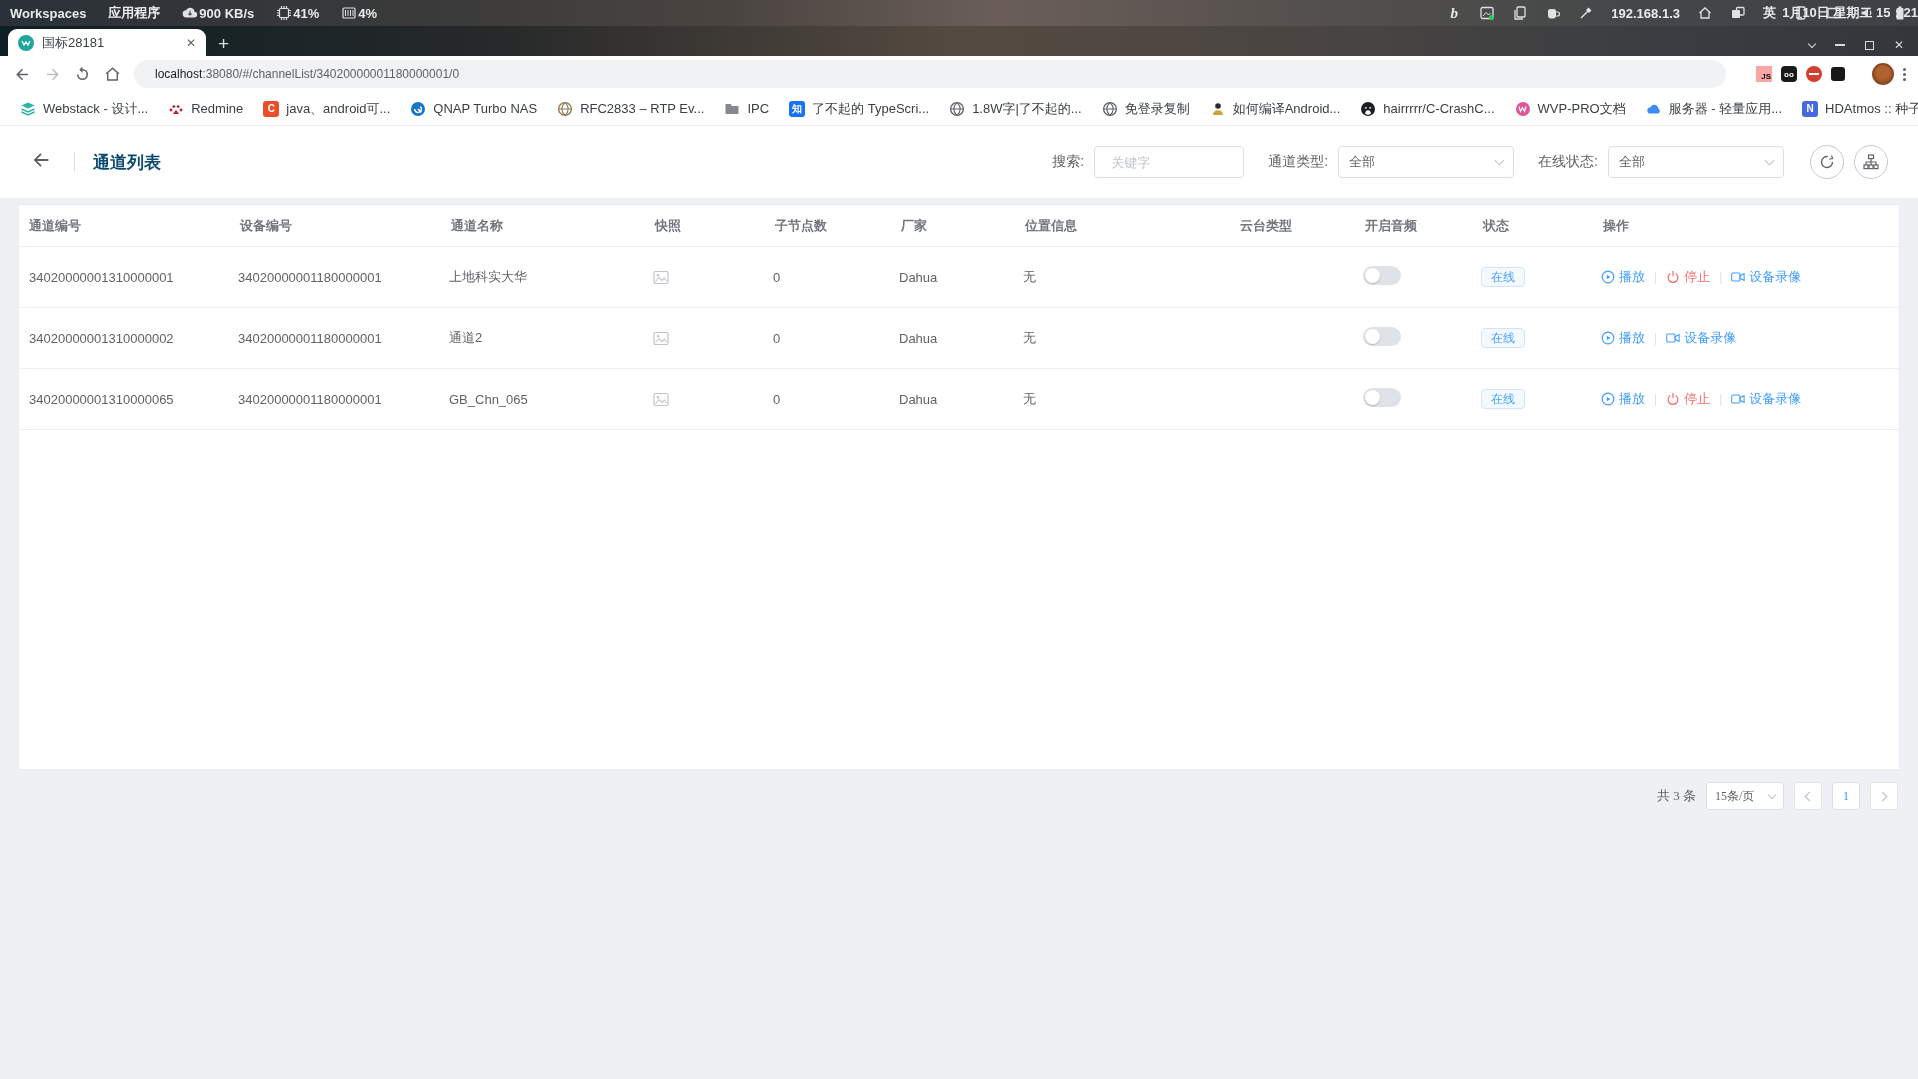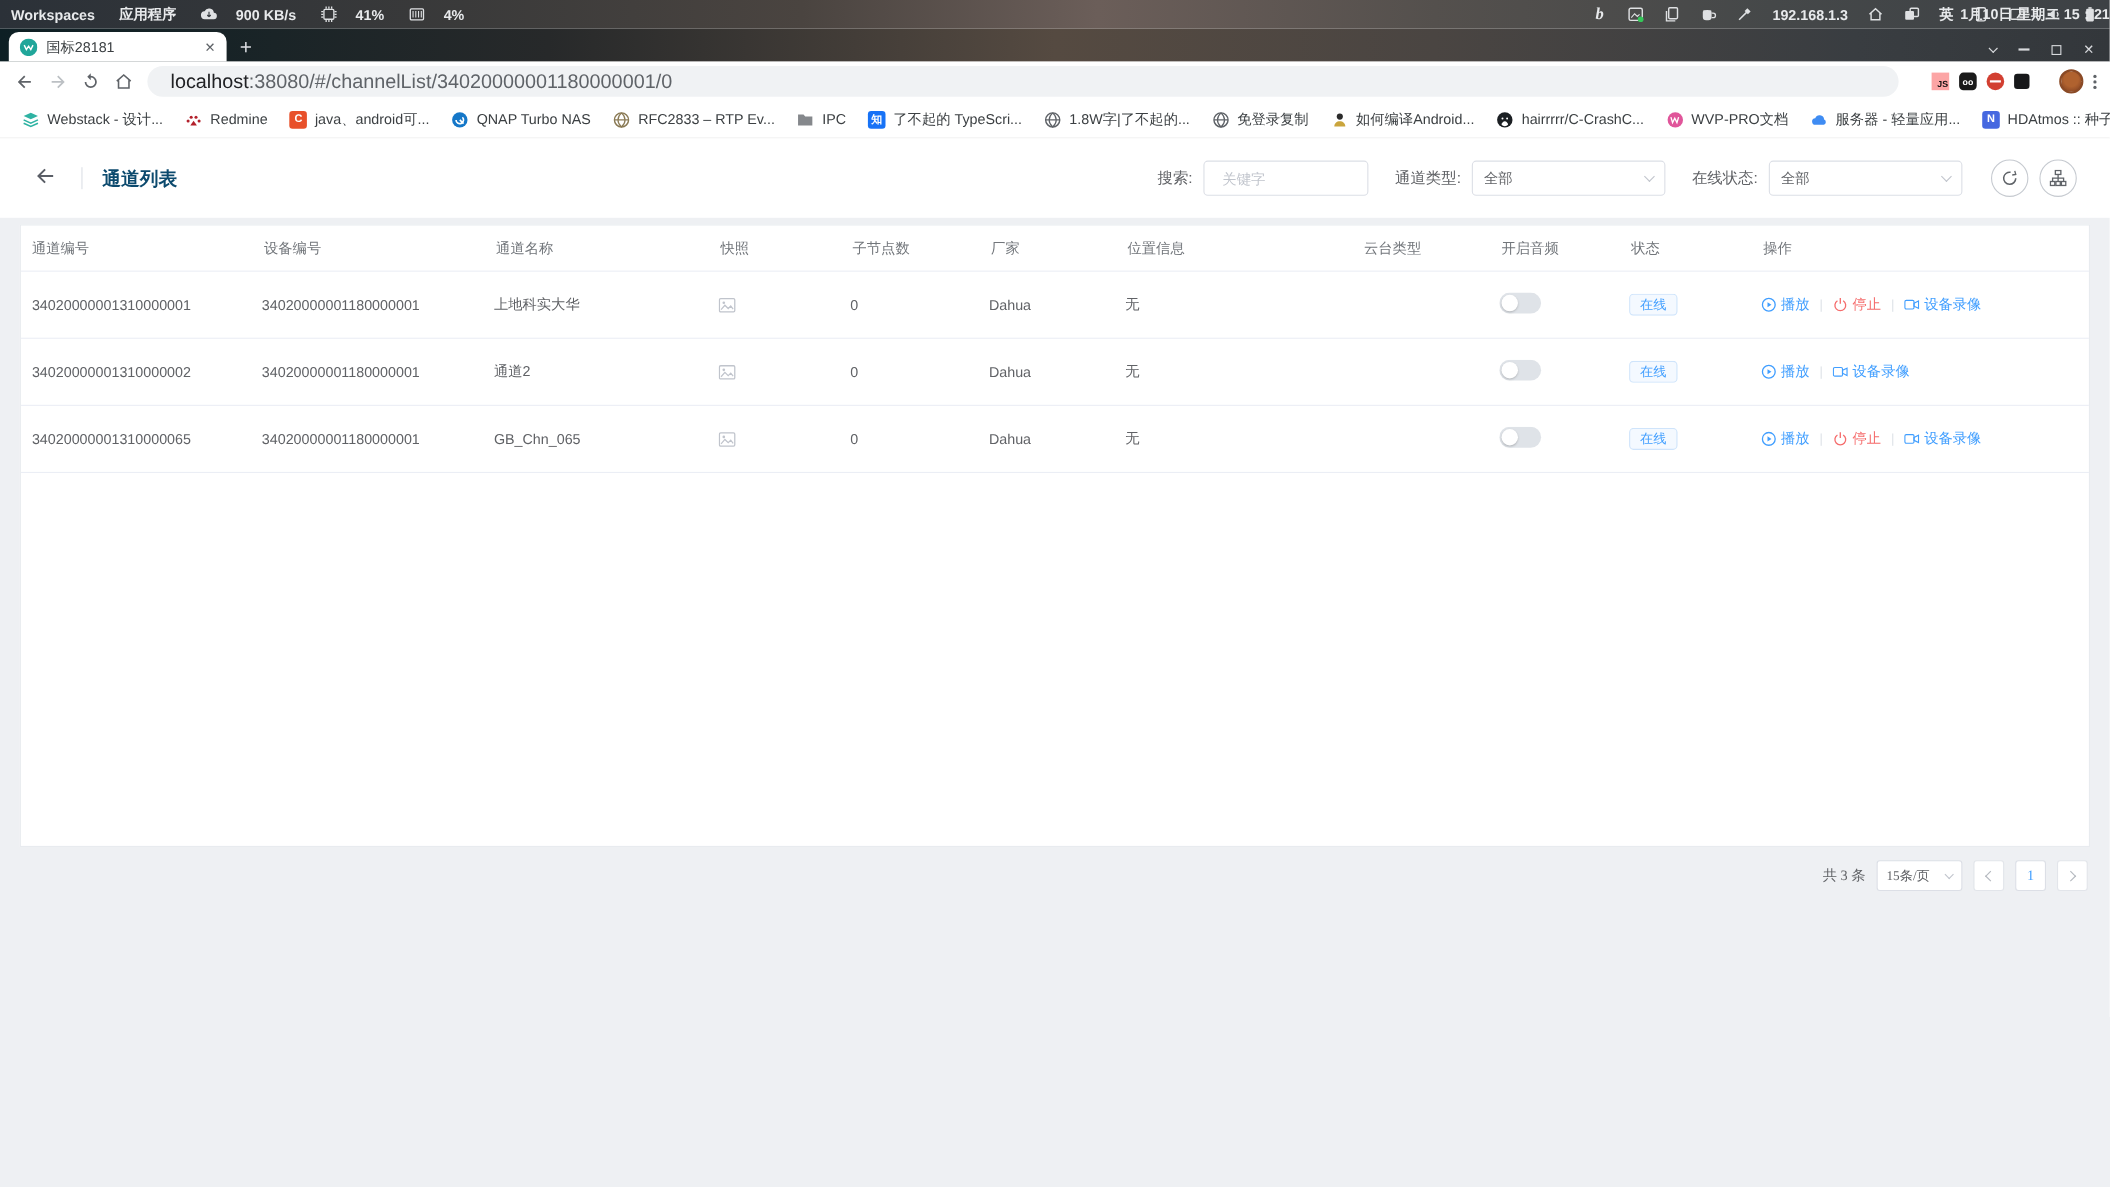"900 KB/s" .sys-group { gap: 16px -> 1px }
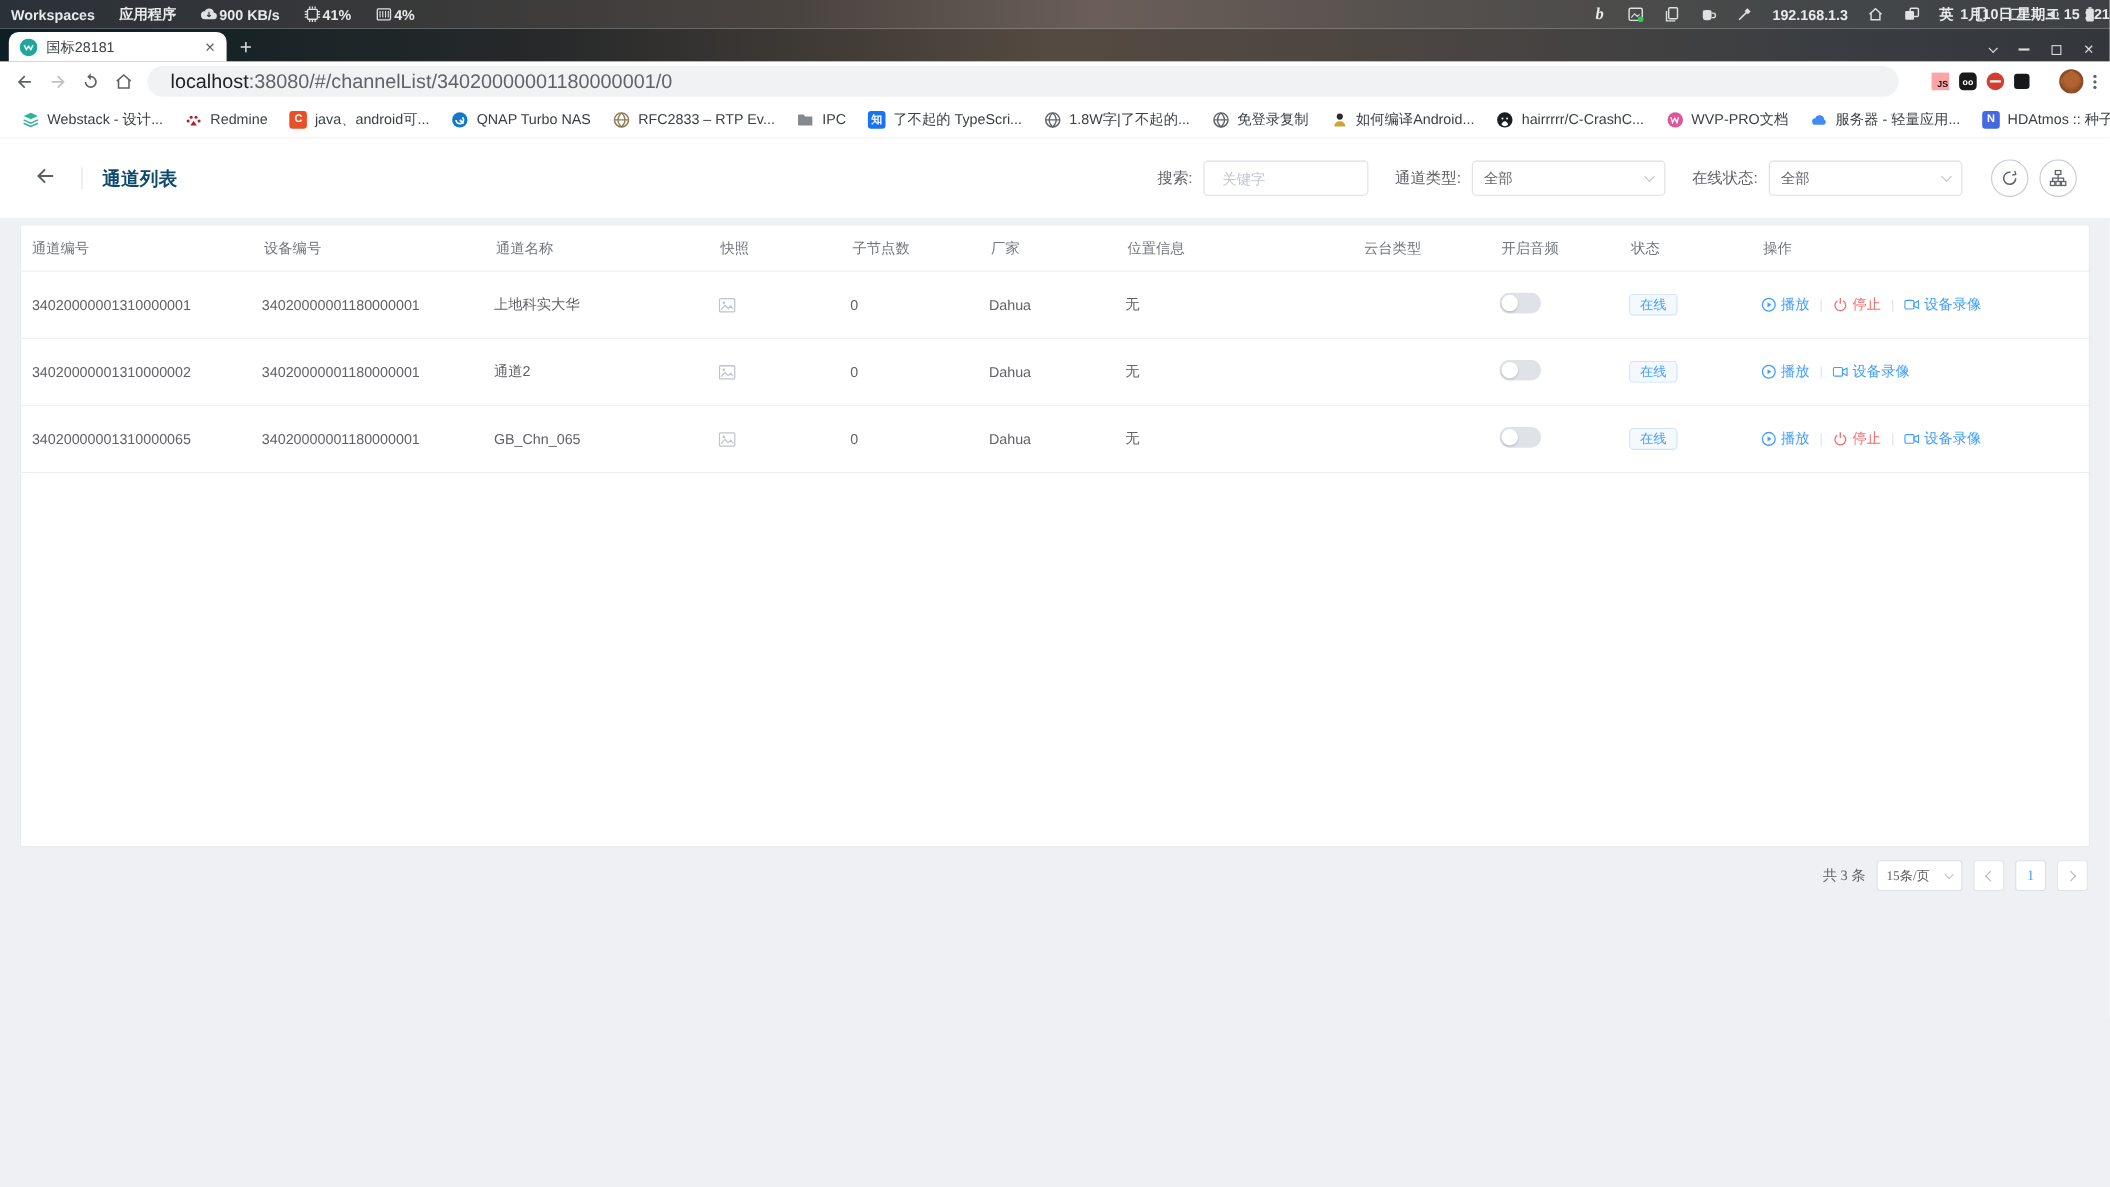"localhost:38080/#/channelList/3402000000" .omni-url { font-size: 18px -> 12px }
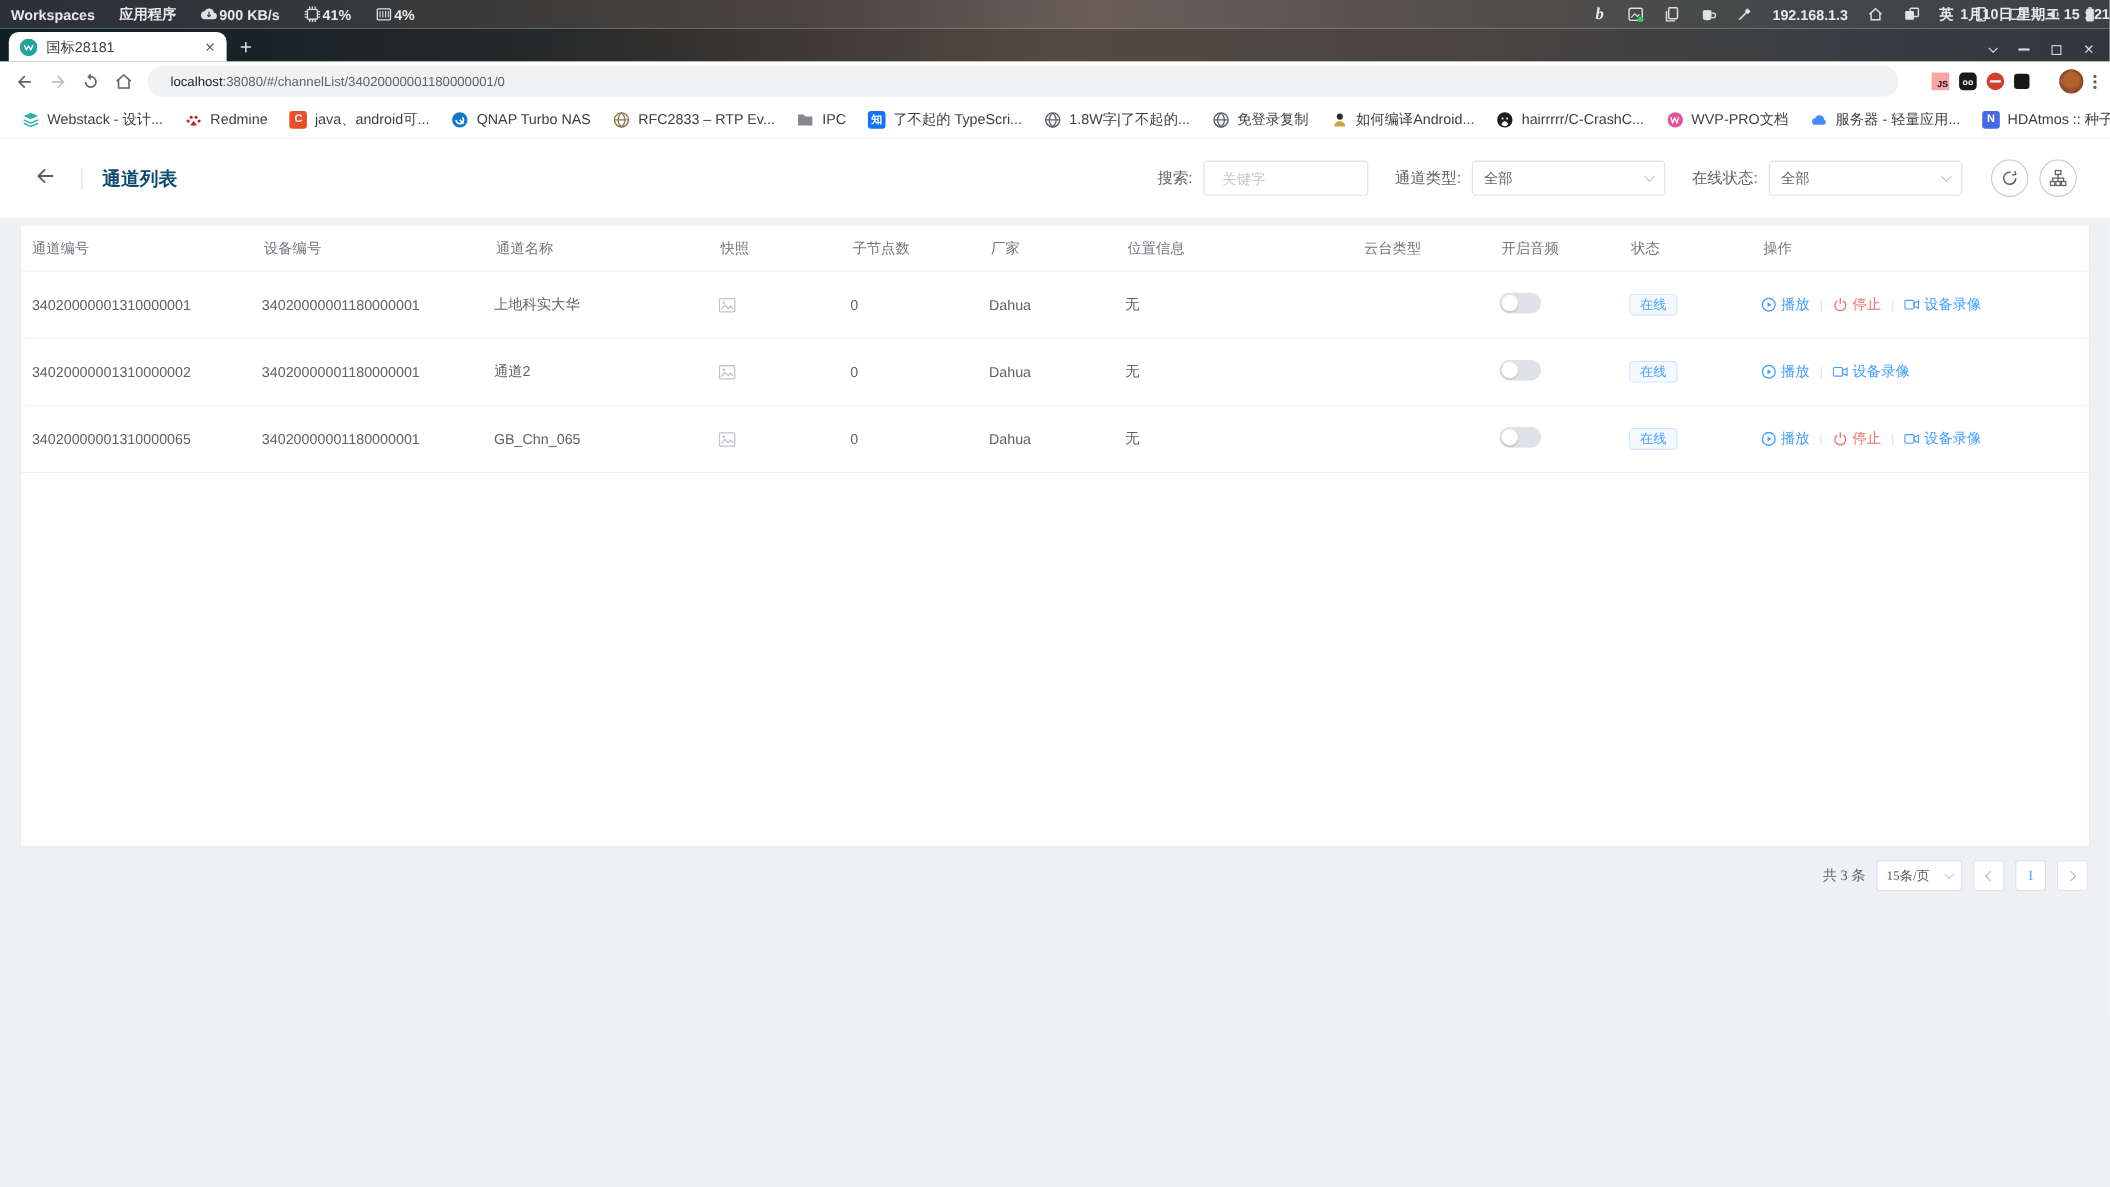"通道编号" .th { font-weight: 400 -> 700 }
